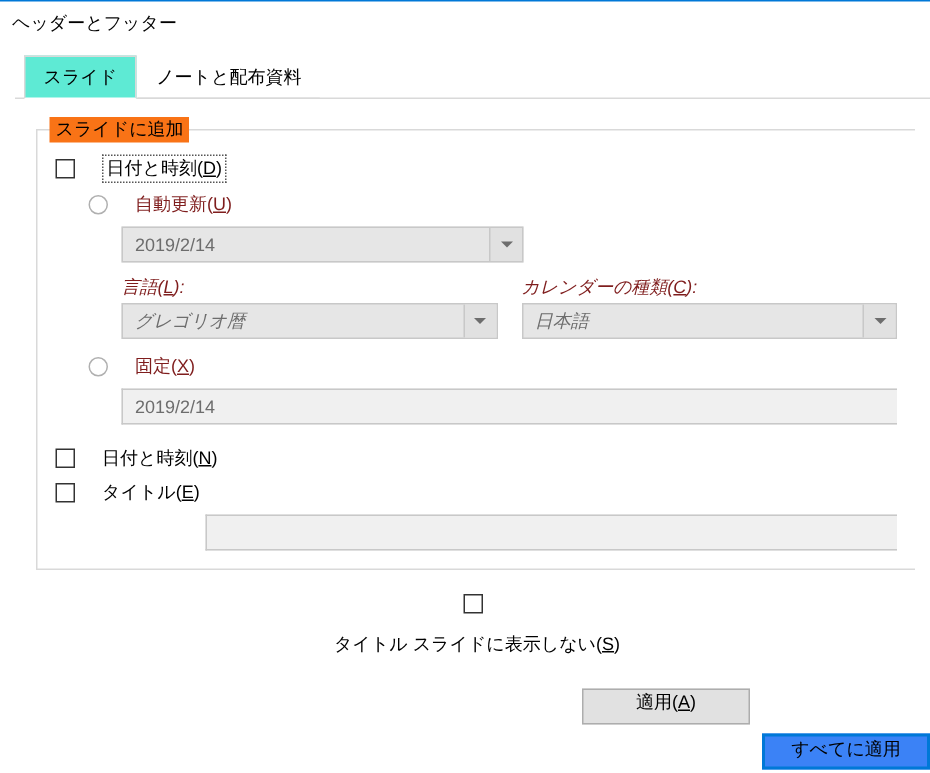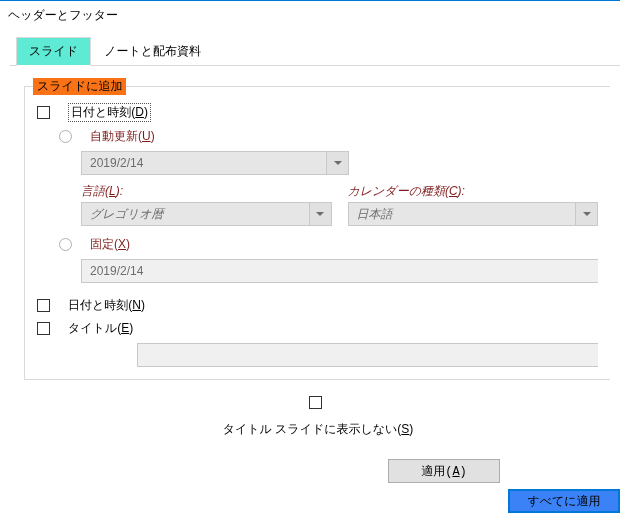"適用(A)" .btn { align-items: center -> flex-start; font-family: Liberation Mono, monospace -> none }
